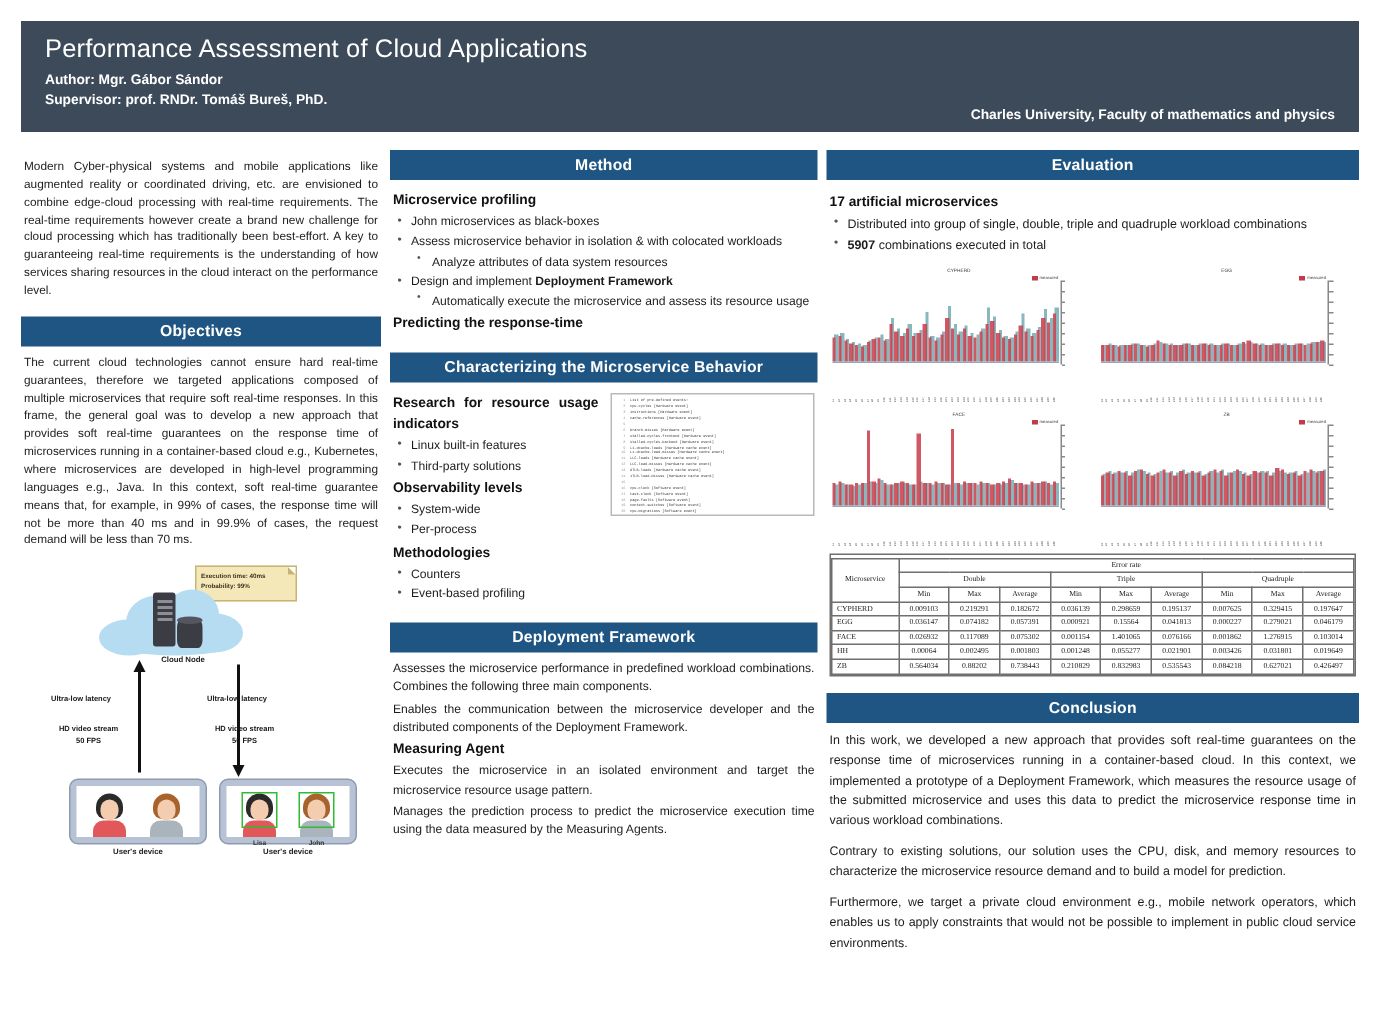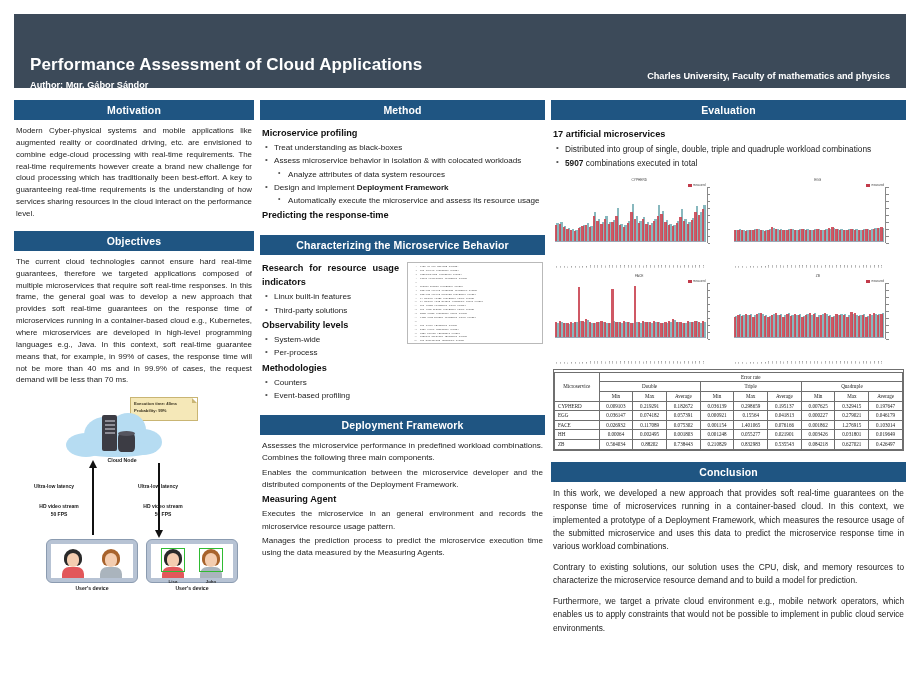"Performance Assessment of Cloud" .banner-title { font-weight: bold -> normal; margin-top: 32px -> none }
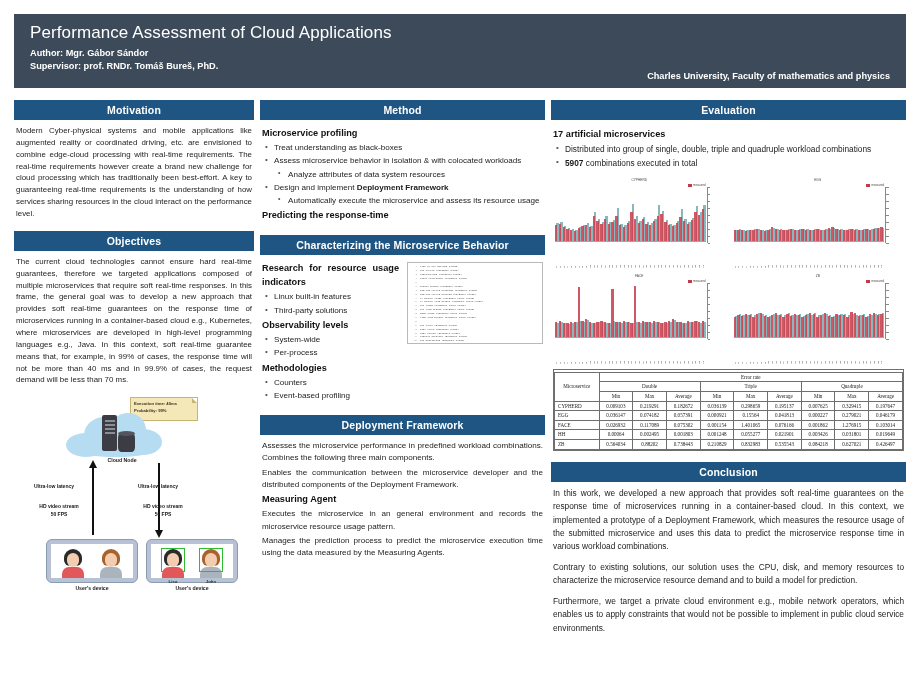"Motivation" div.panel-head { html: <div>Motivation</div> -> none }
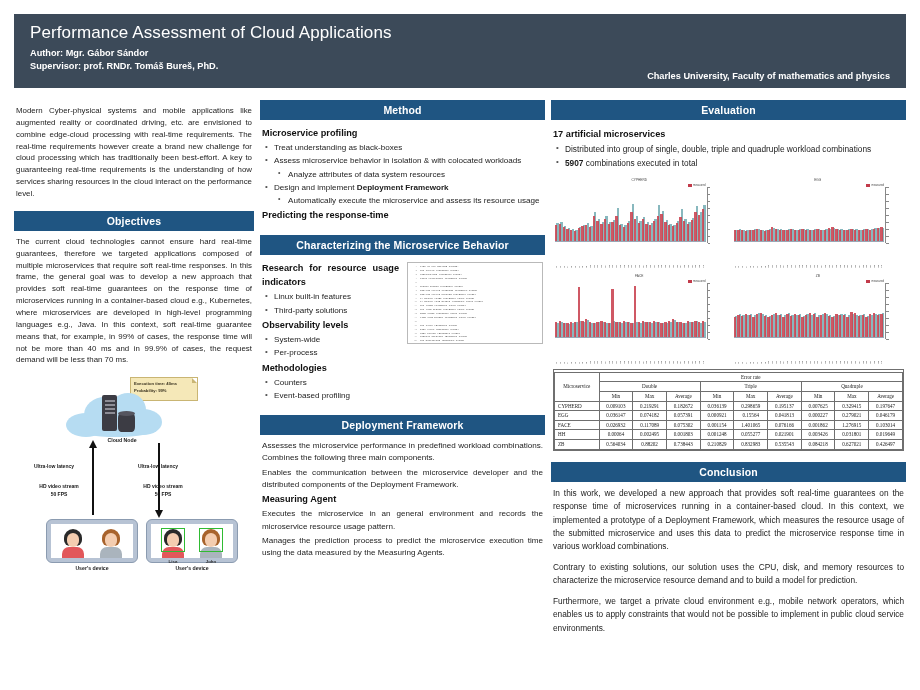"Treat understanding as black-boxes" li { text: Treat understanding -> John microservices }
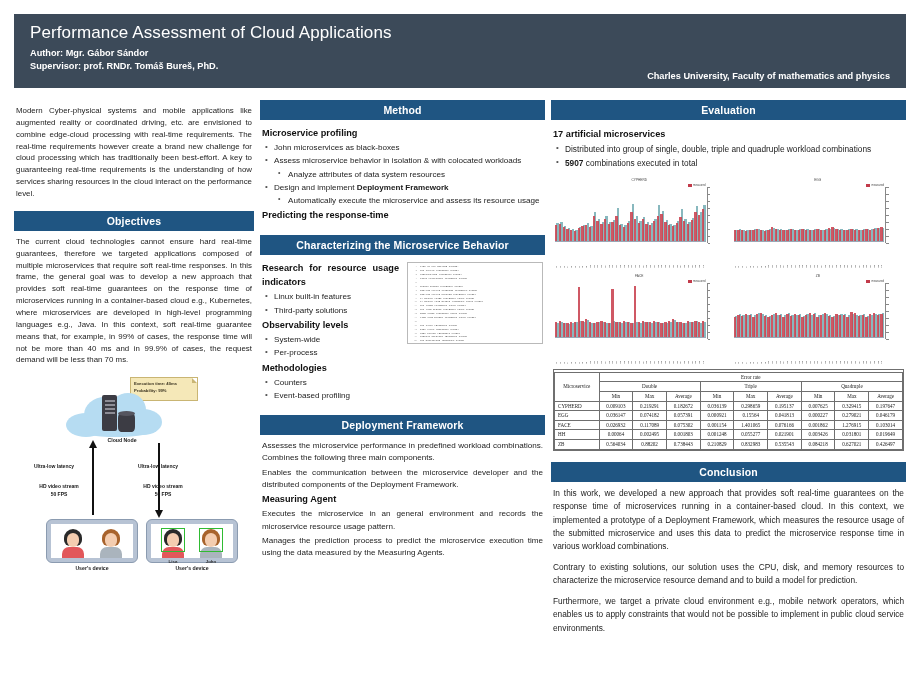"Executes the microservice in an" p.para { text: general environment and records -> isolated environment and target }
